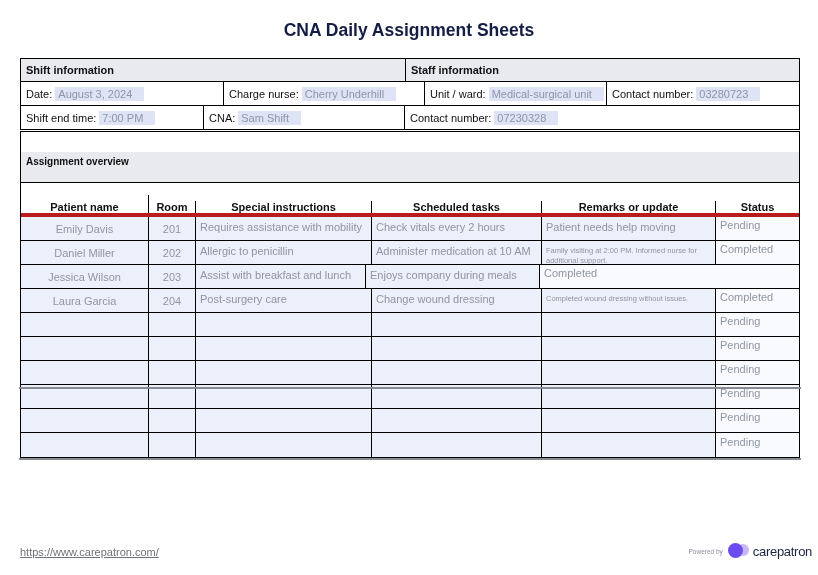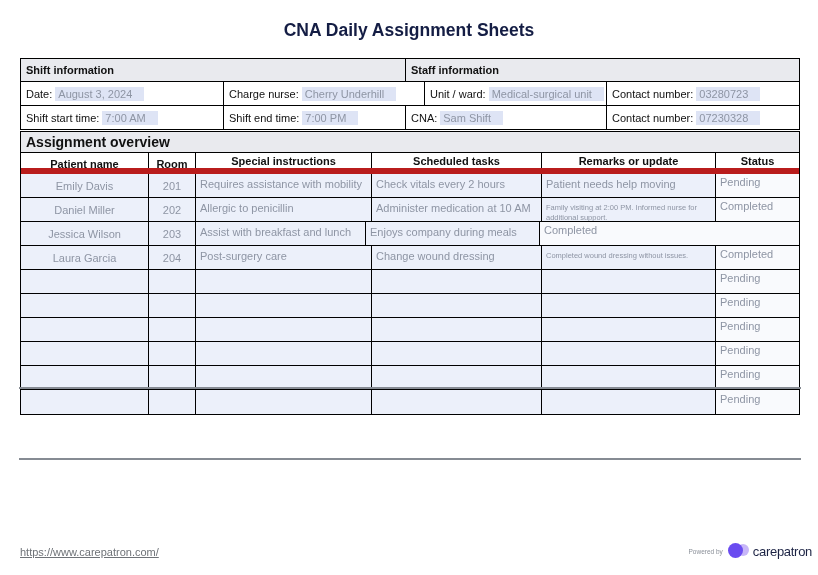"Shift start time:" div.i-cell { html: <div> <span>Shift start time:</span> <span>7:00 AM</span> </div> -> none }
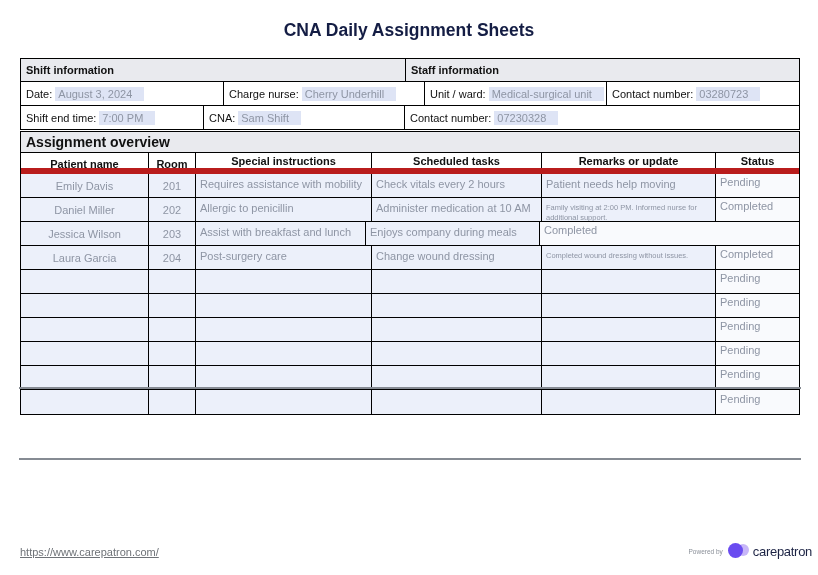"Assignment overview" .a-header { font-size: 14px -> 10px; height: 21px -> 31px; margin-top: none -> 20px }
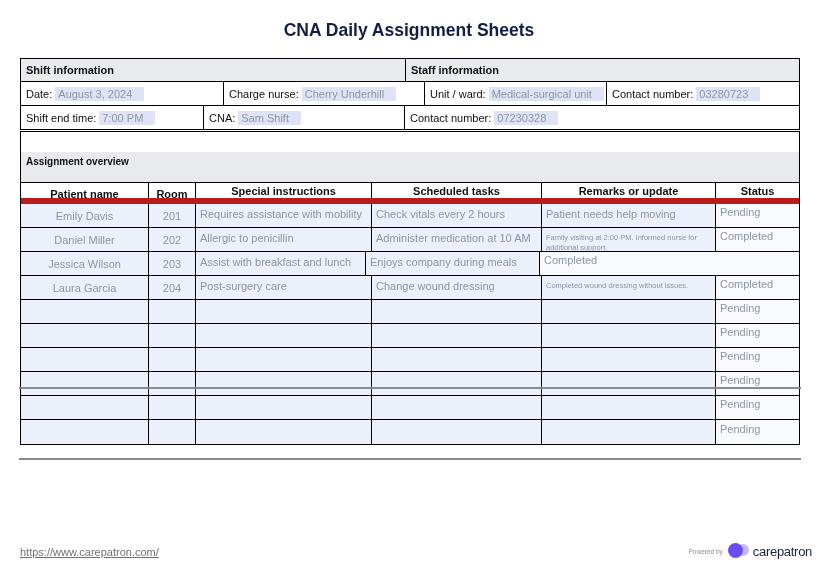"Patient name" .a-cols { align-items: none -> flex-end; border-bottom: 6px solid #b91c1c -> 4px solid #b91c1c; height: 21px -> 34px }
